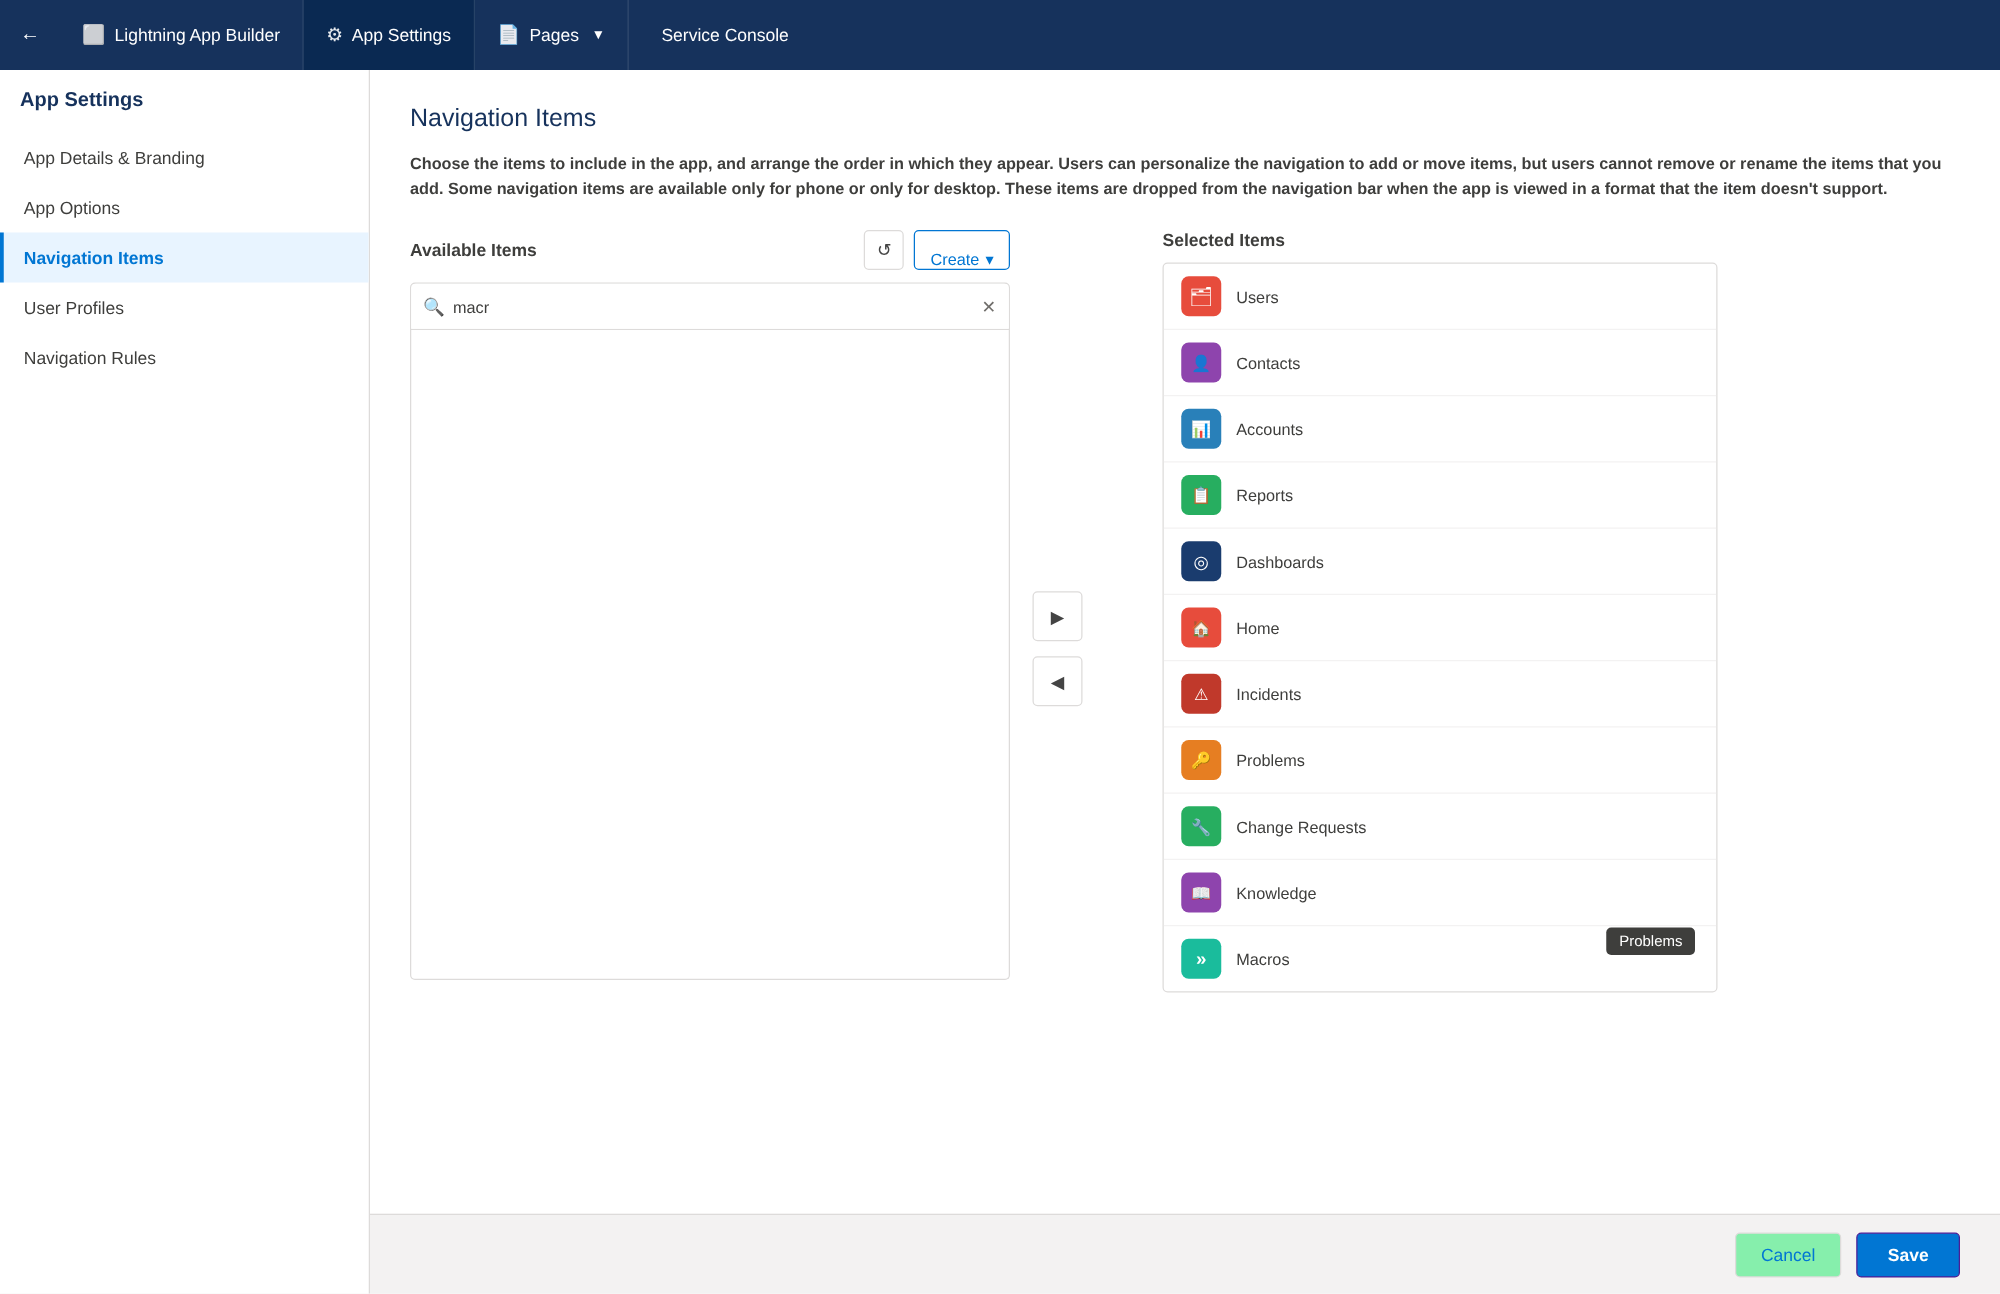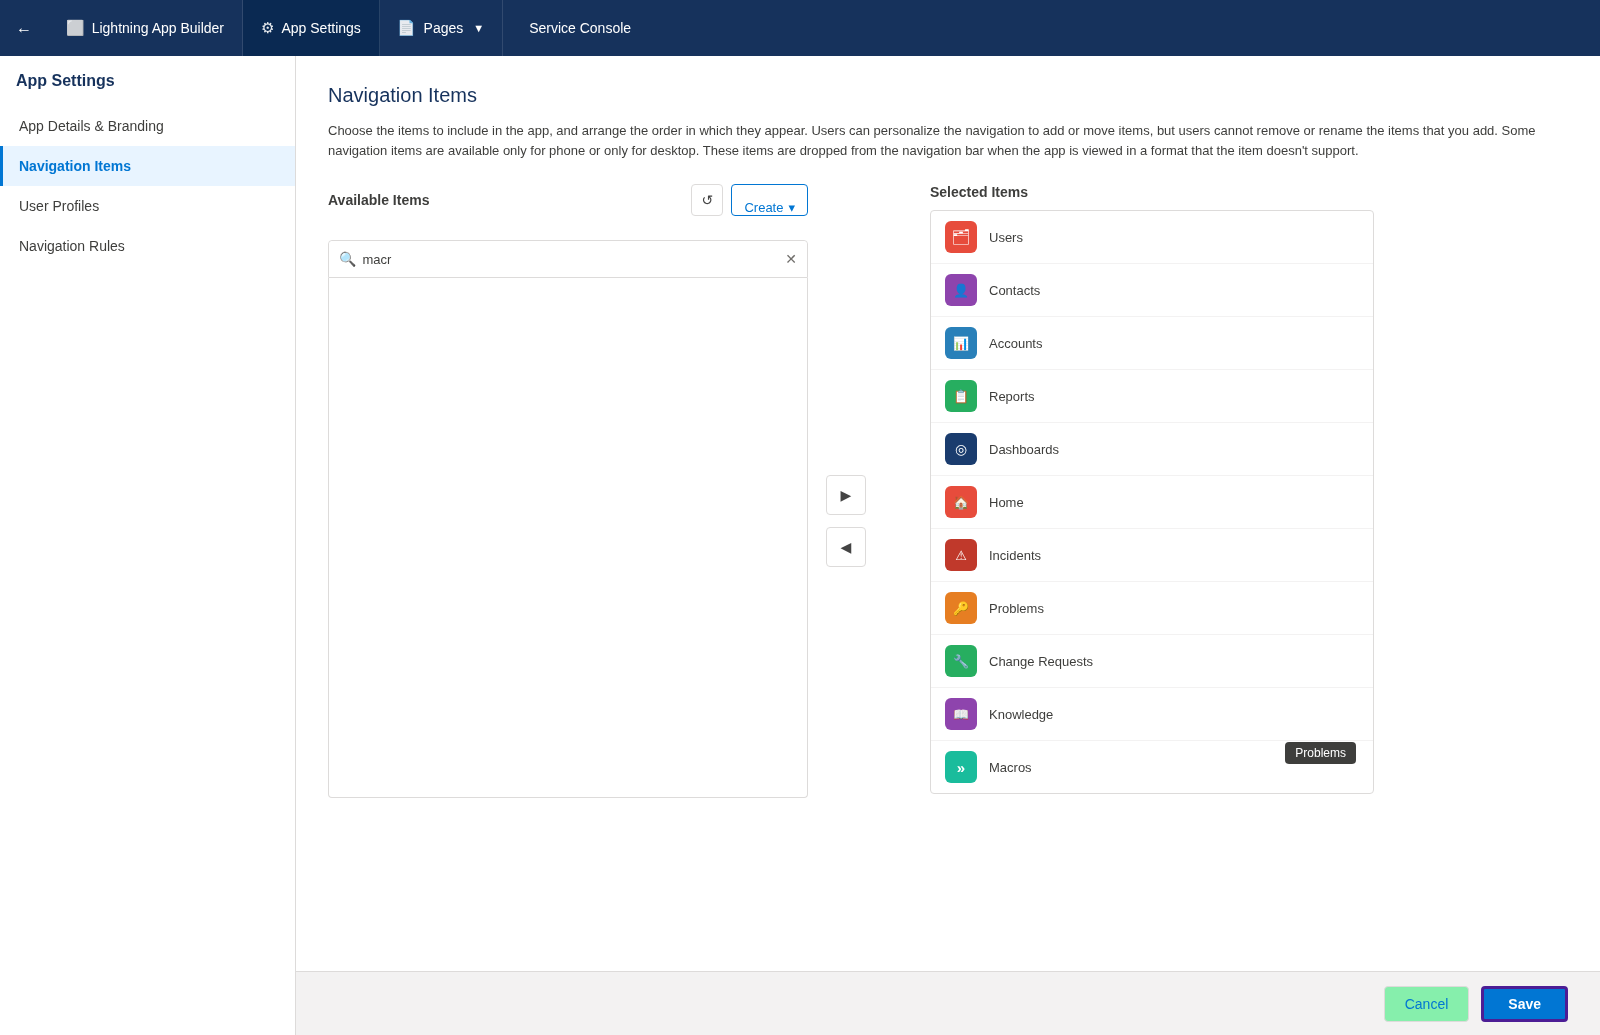"Choose the items to include" .description-text { font-weight: none -> bold }
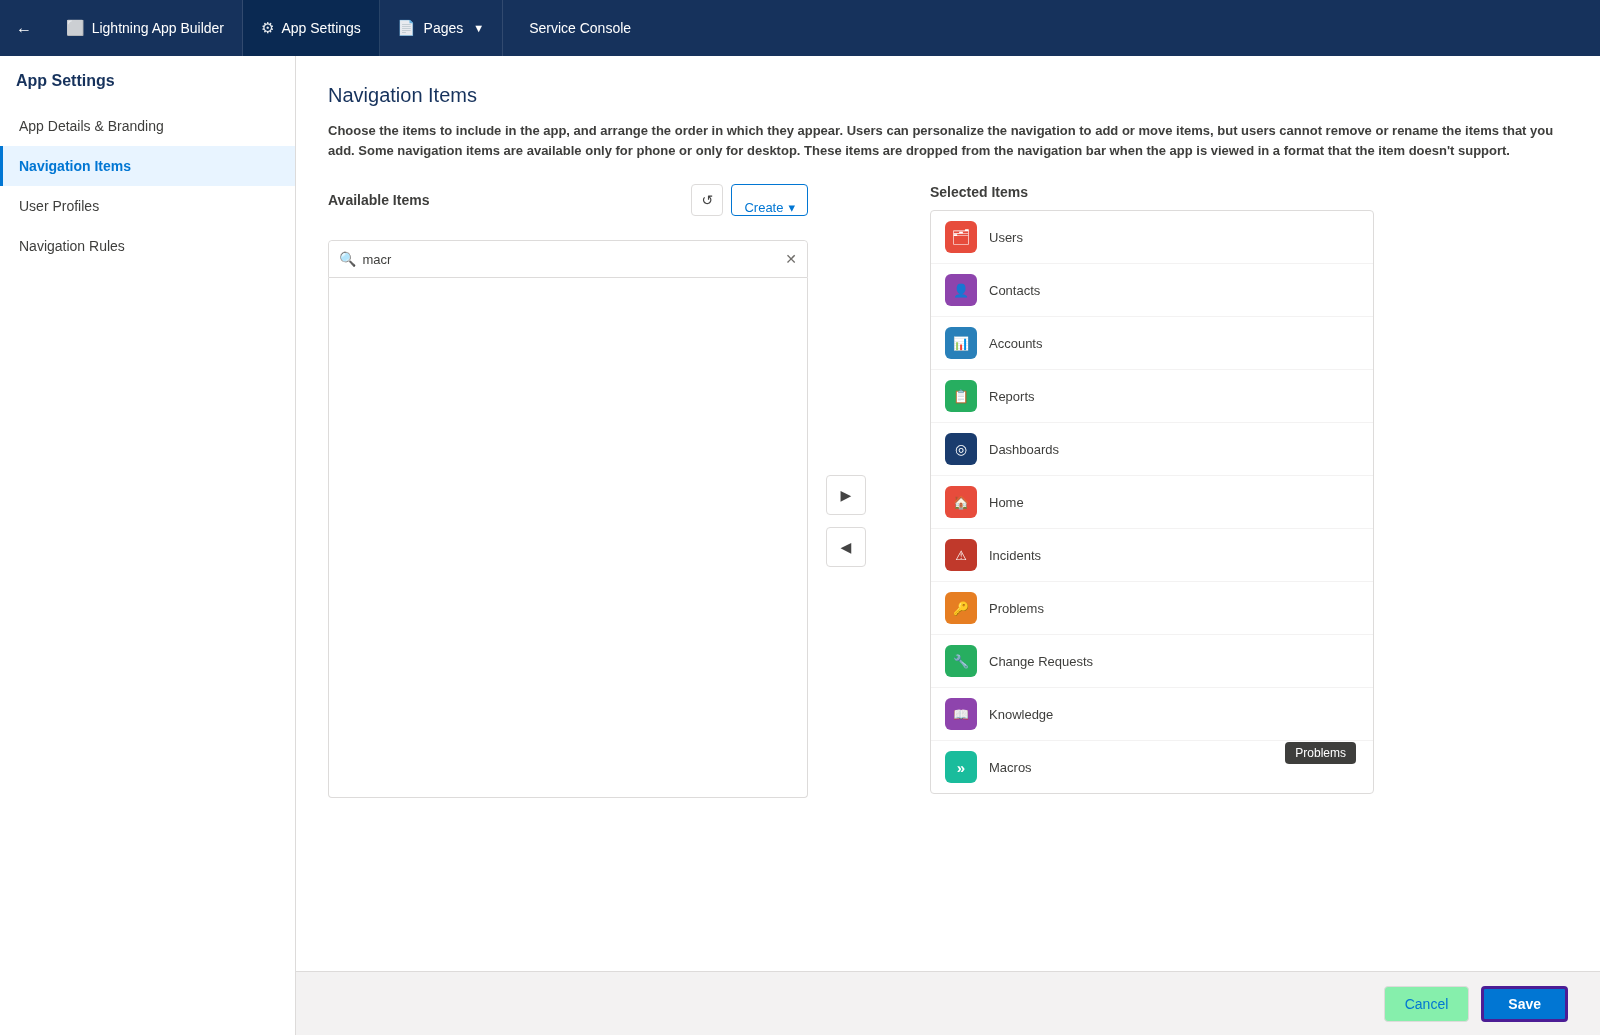"App Options" div.sidebar-item { html: none -> <div> <span>App Options</span> </div> }
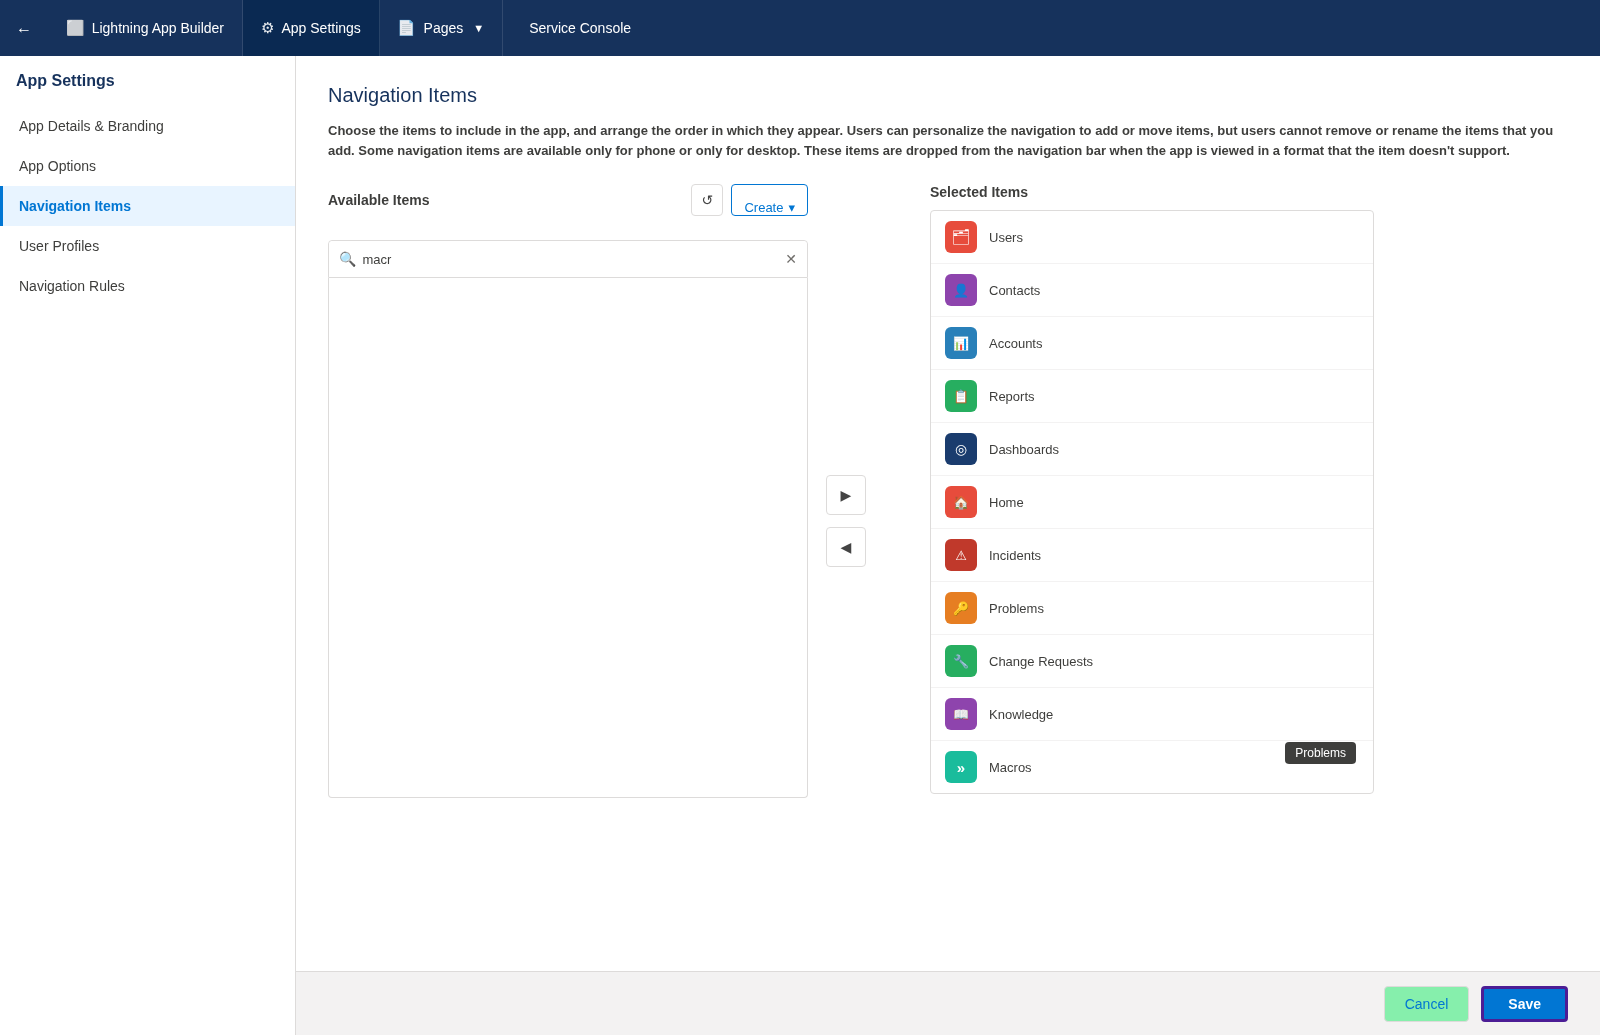"Available Items" .panel-header { margin-bottom: 24px -> 10px }
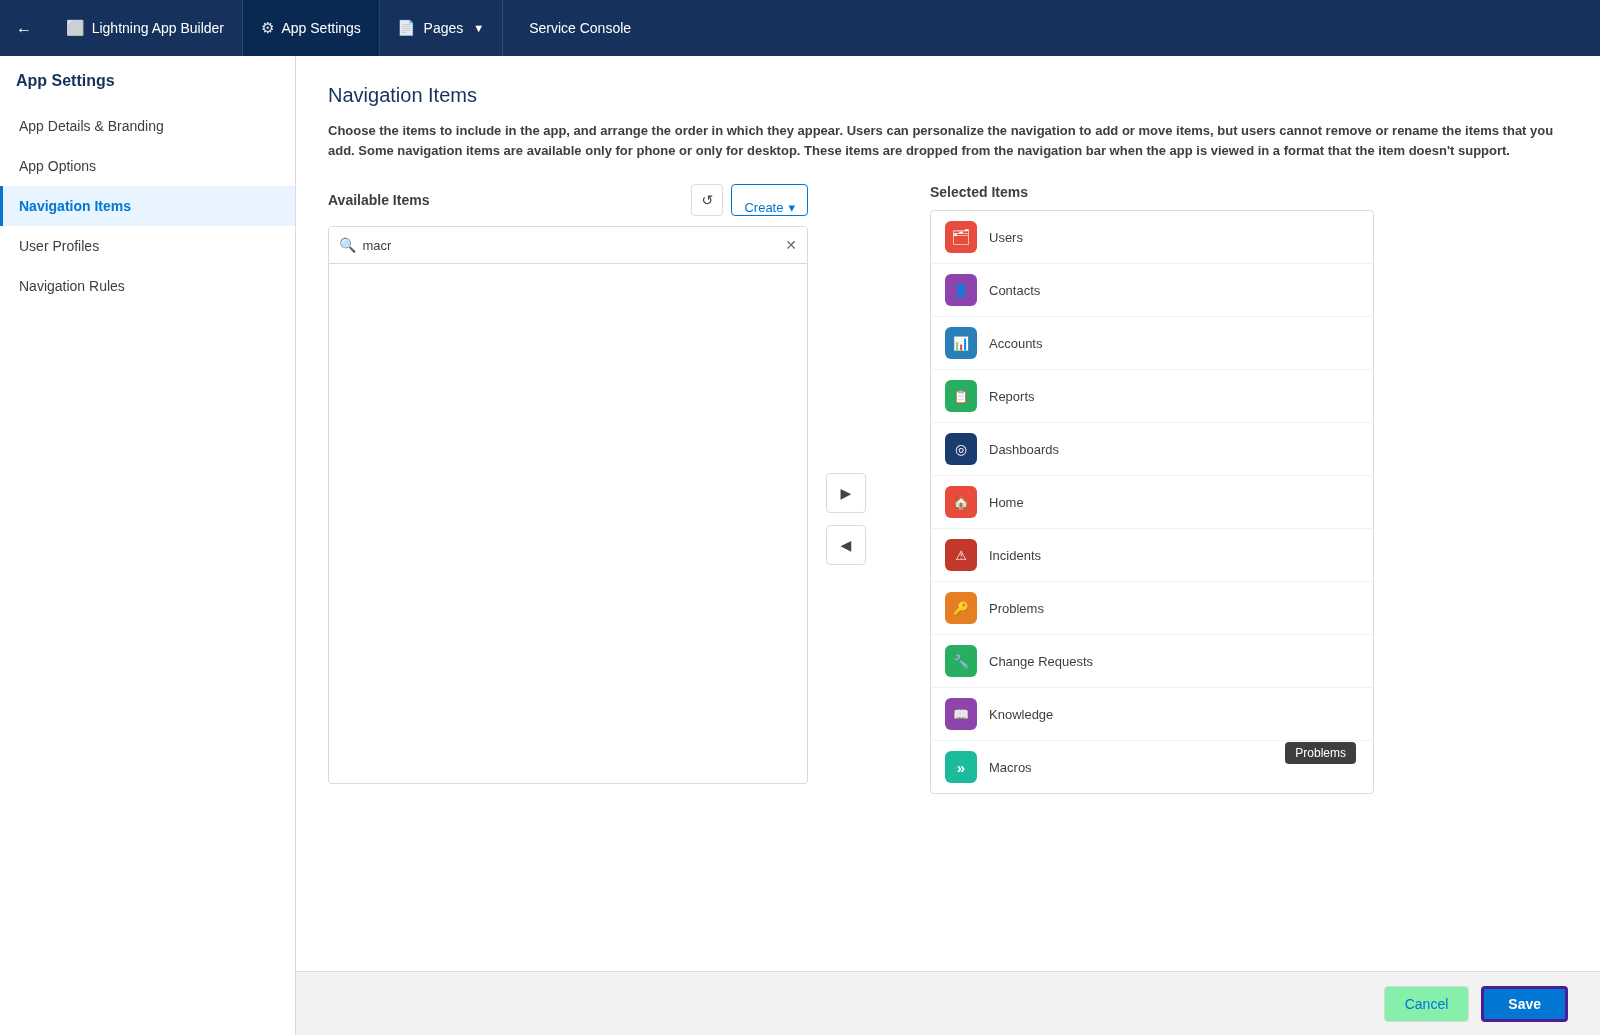"Save" .btn-save { border: 3px solid #4c1d95 -> 1px solid #4c1d95 }
